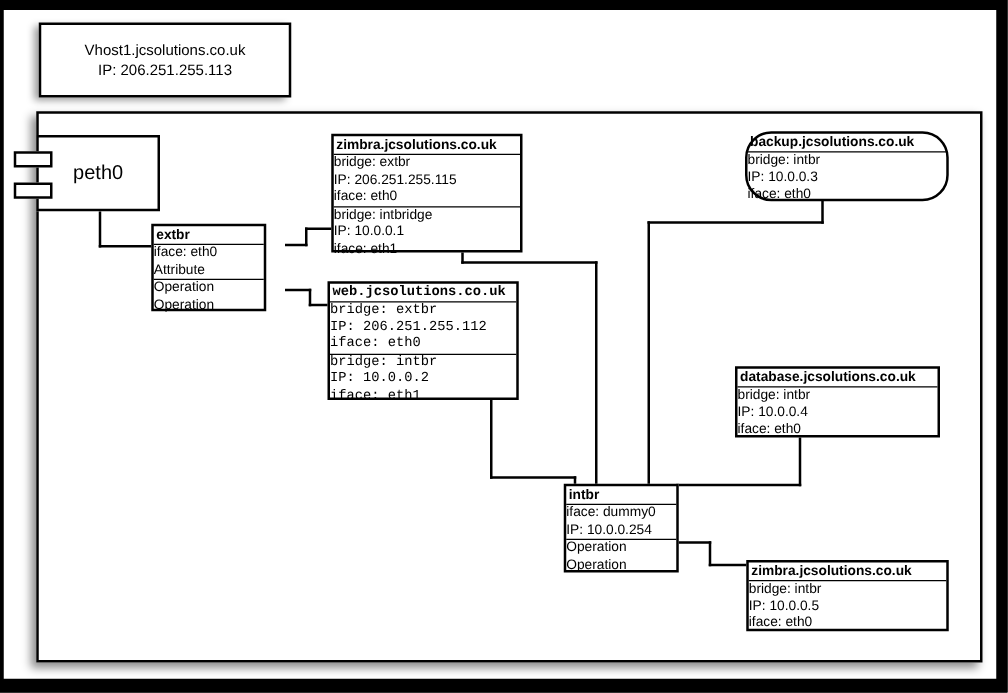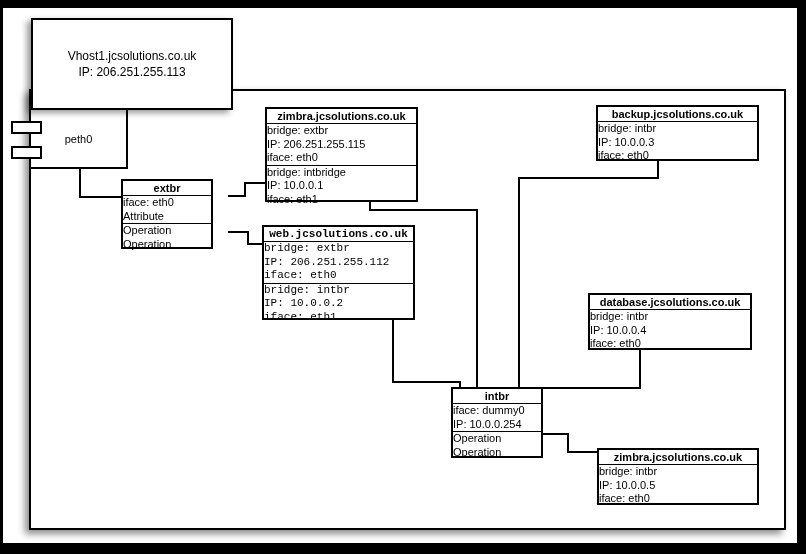"Vhost1.jcsolutions.co.uk" #tab { height: 92px -> 60px }
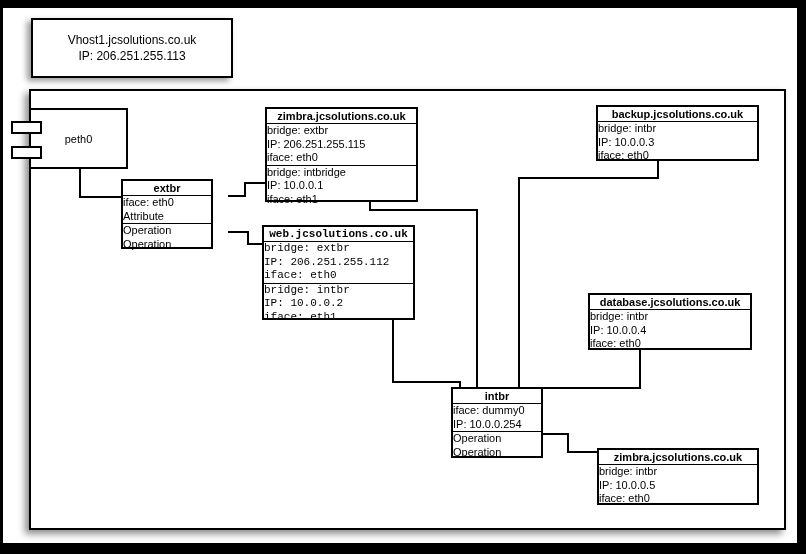"zimbra.jcsolutions.co.uk" .uml .ttl { text-align: center -> none }
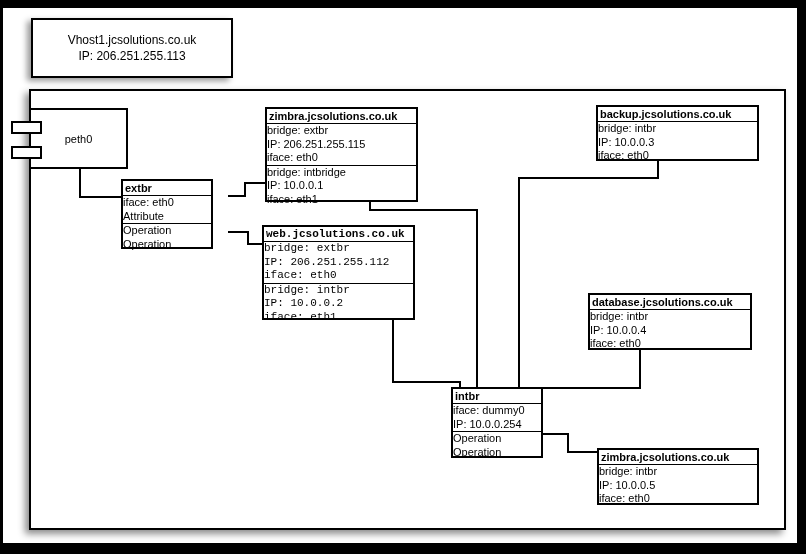"backup.jcsolutions.co.uk" #backup { border-radius: none -> 21px }
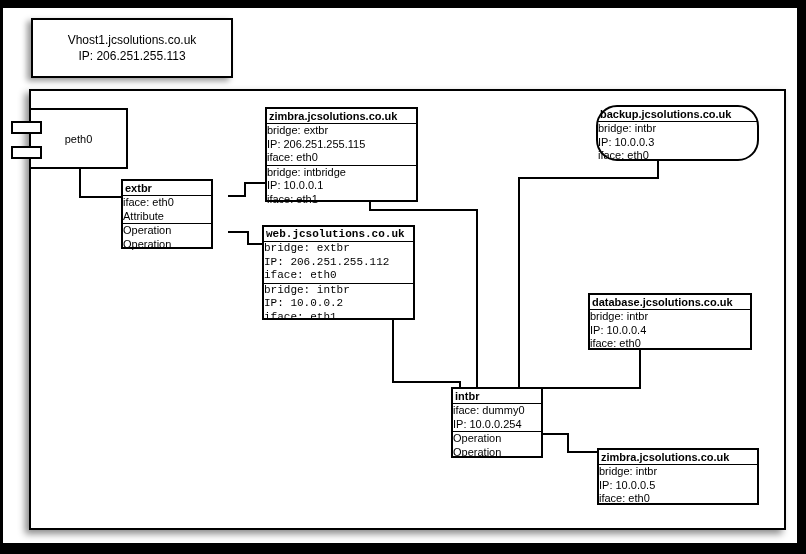"peth0" #peth0 { font-size: 11px -> 16px }
